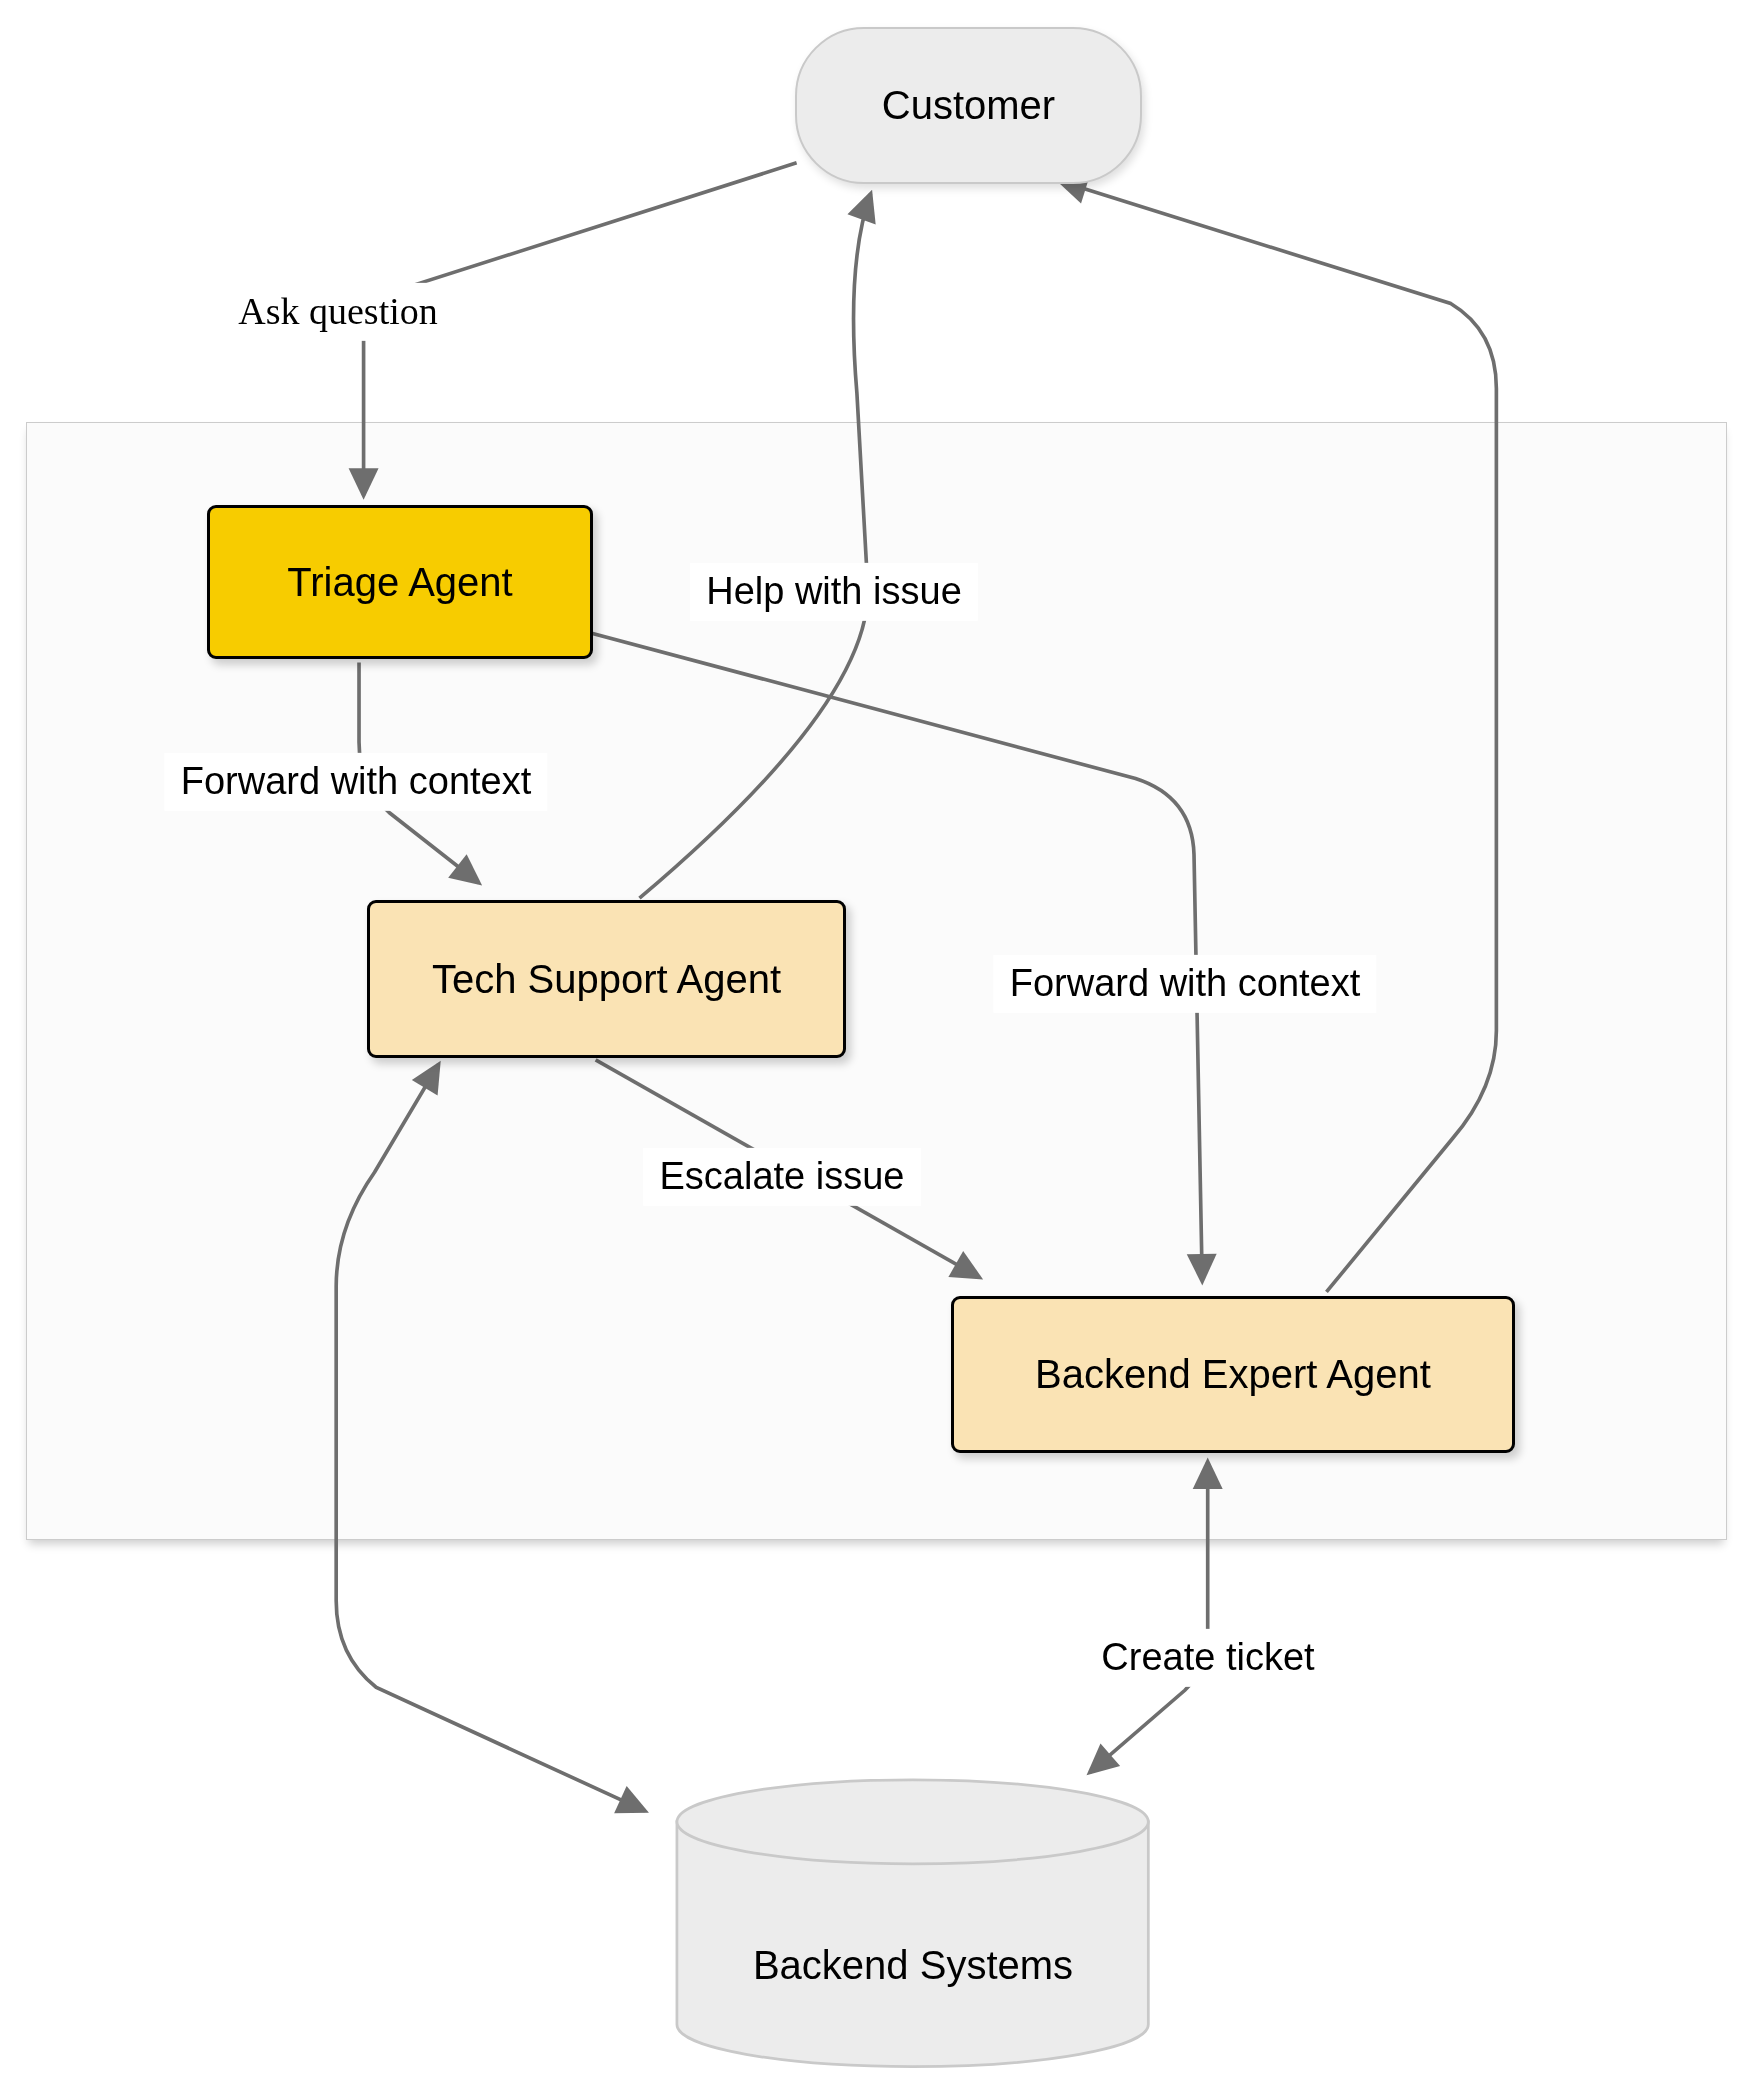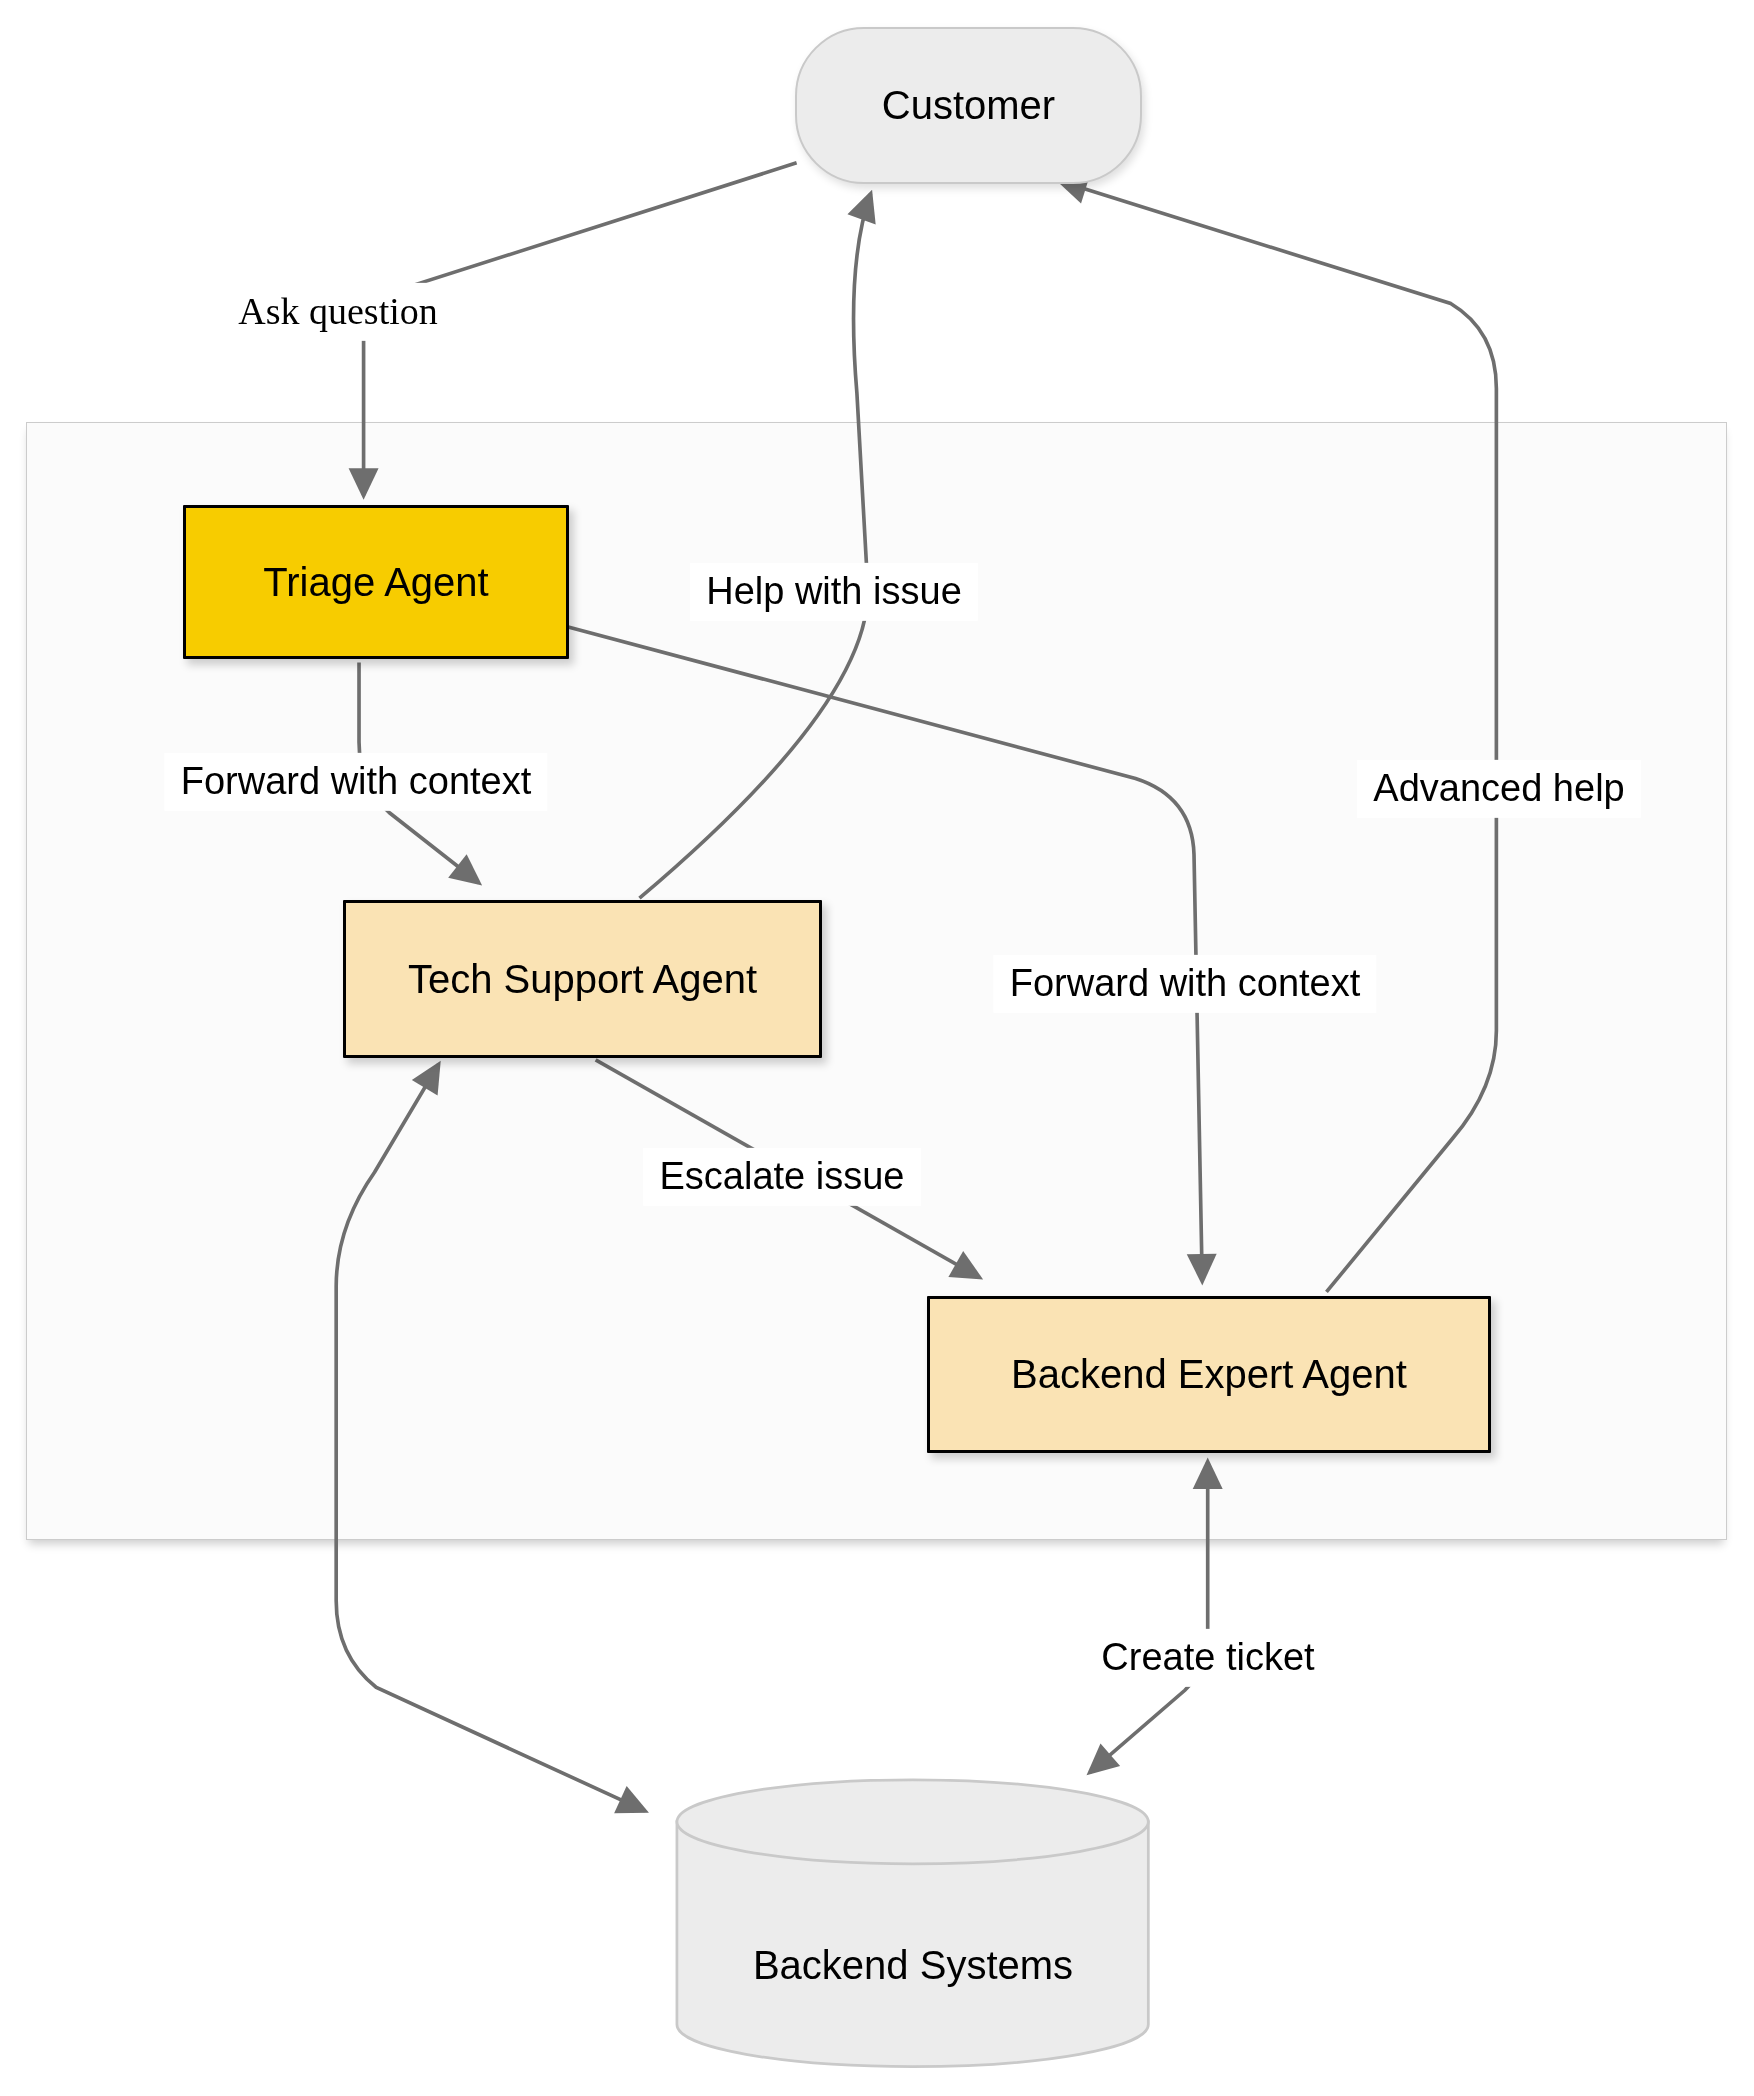"Triage Agent" .rect { border-radius: 1px -> 9px; margin-left: none -> 24px }
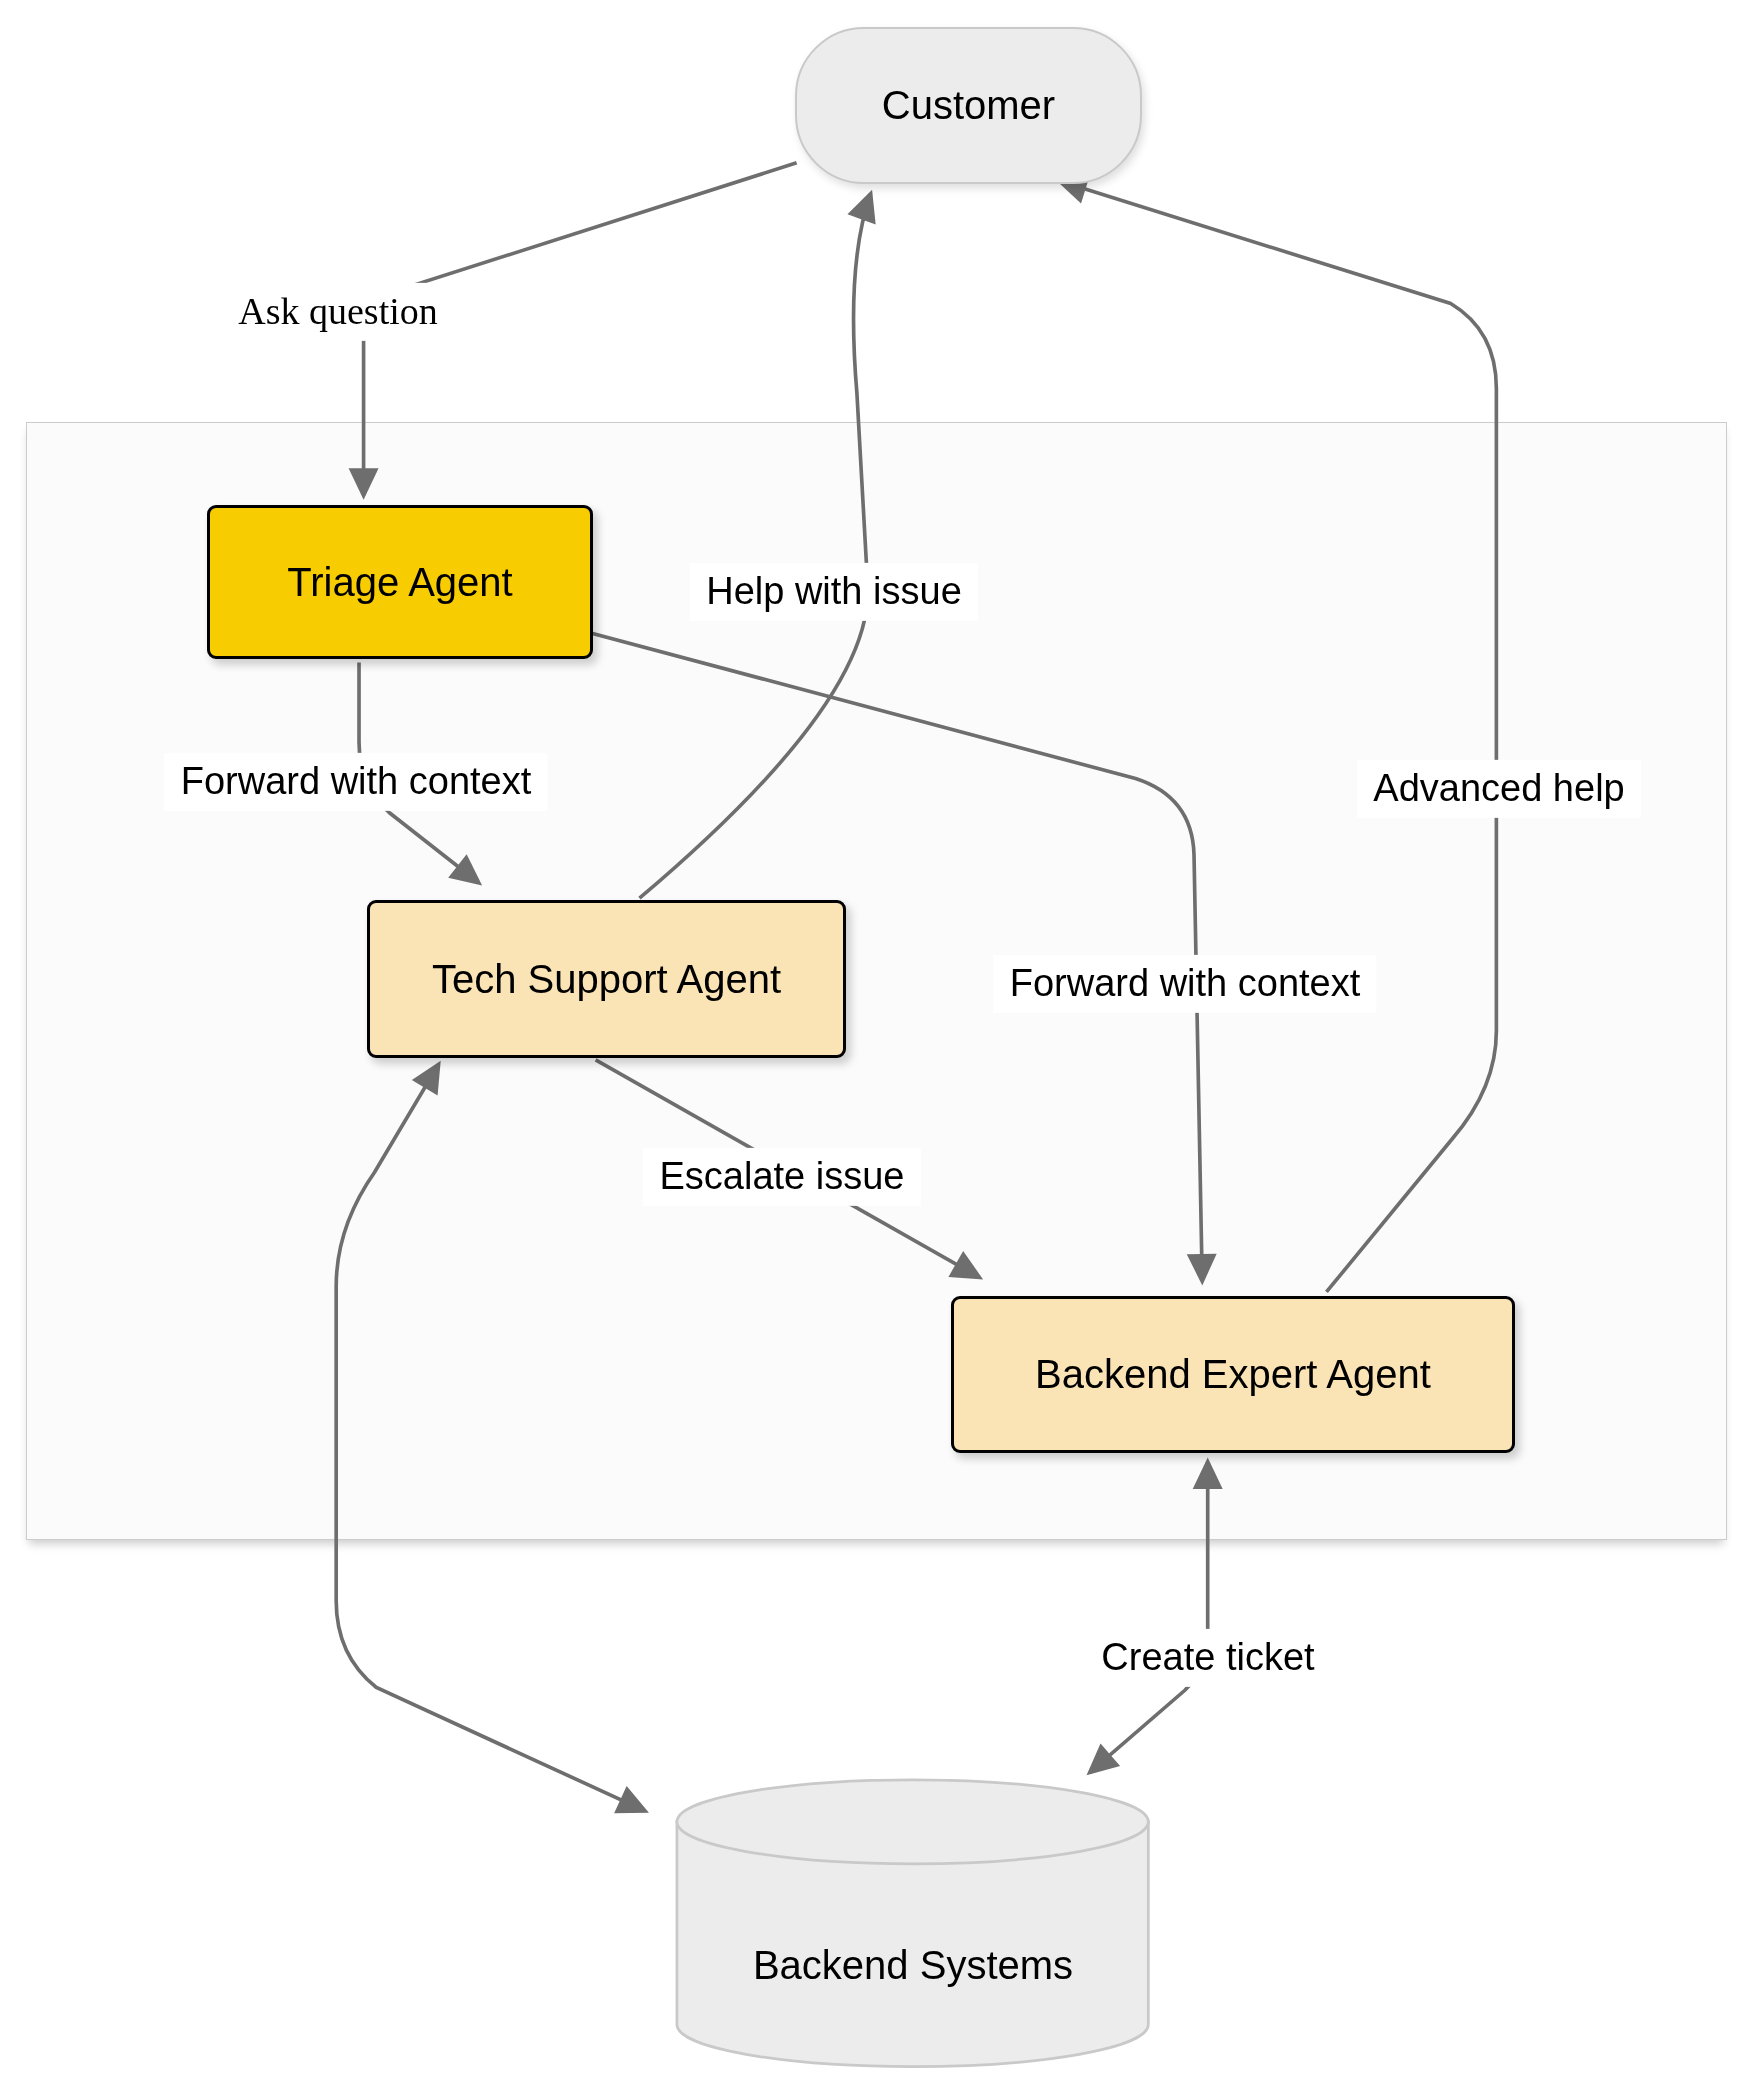"Advanced help" div.elabel { html: <div>Advanced help</div> -> none }
